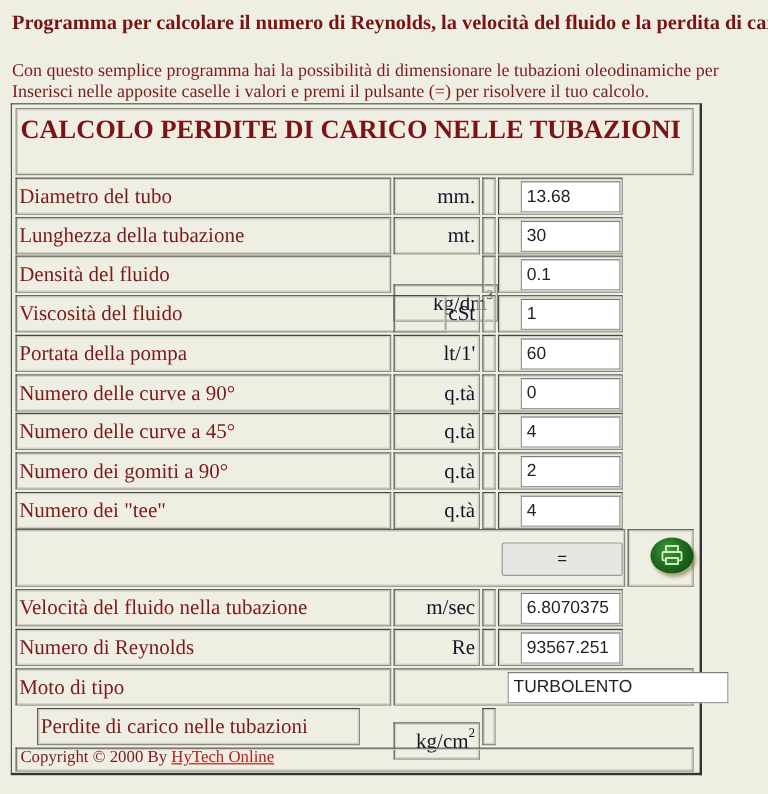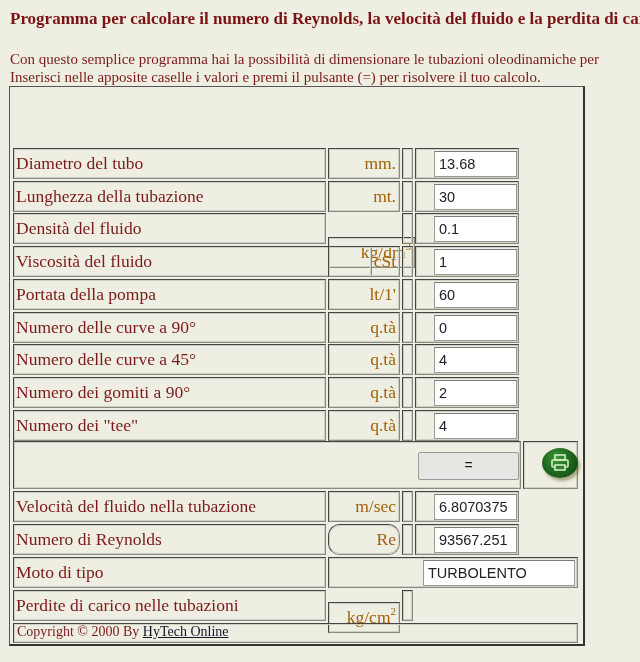"CALCOLO PERDITE DI CARICO NELLE" div.cell { html: none -> <div> <div>CALCOLO PERDITE DI CARICO NELLE TUBAZIONI</div> </div> }
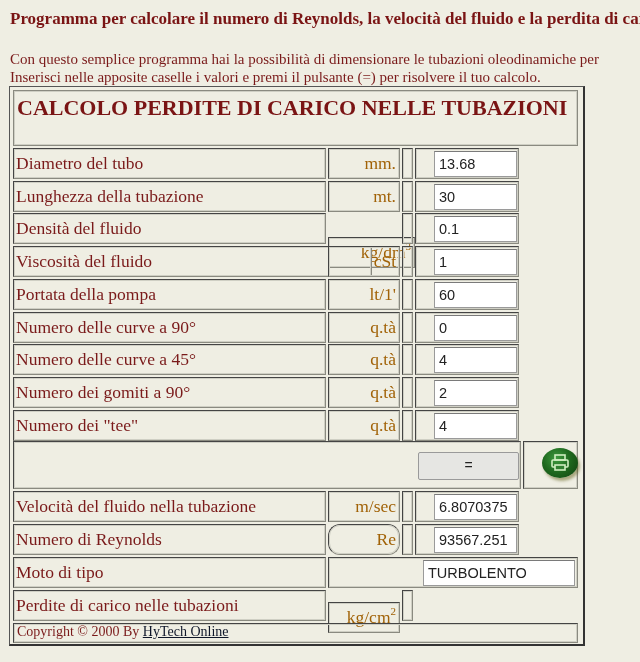"mm." .unit { color: #a16207 -> #0f172a }
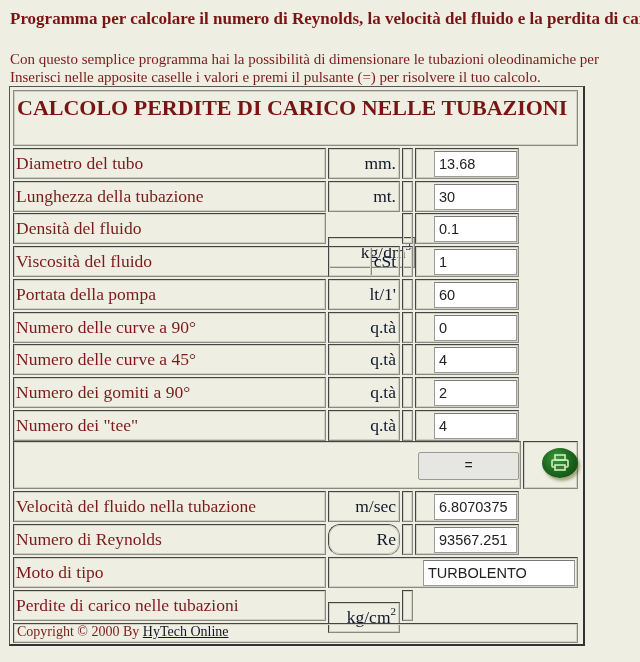"Re" div.cell { border-radius: 12px -> none }
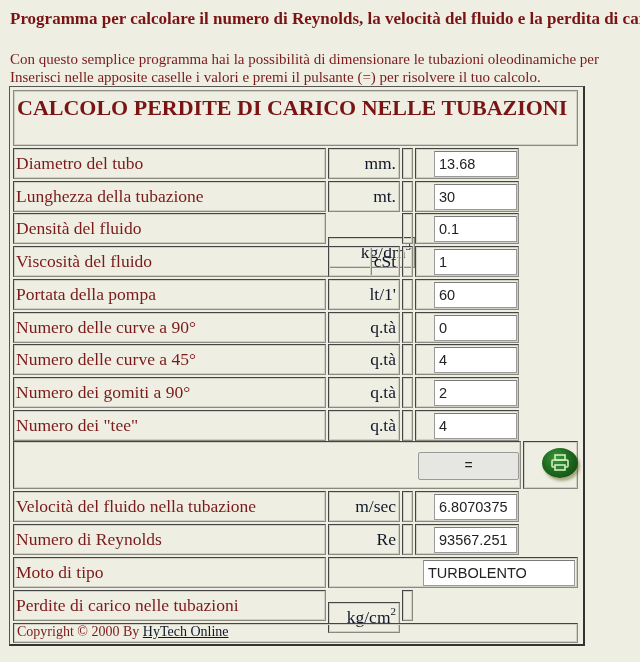"TURBOLENTO" div.inp { width: 152px -> 184px }
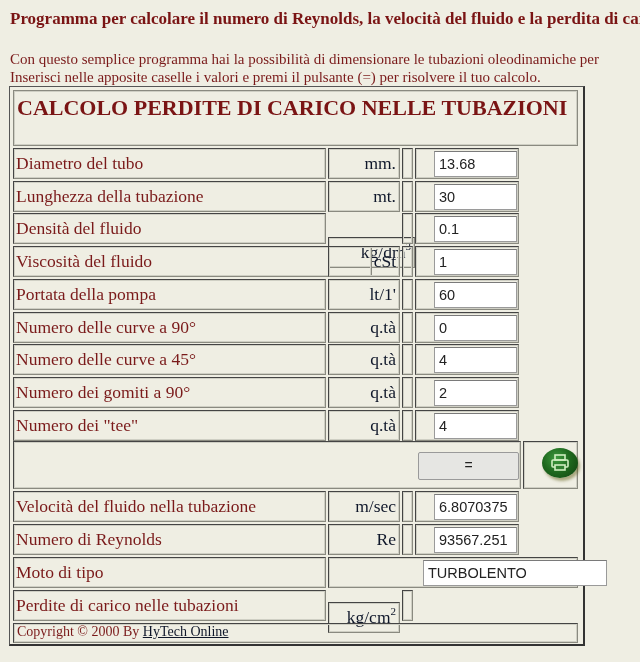"Perdite di carico nelle tubazioni" div.cell { left: 3px -> 21px; width: 313px -> 269px }
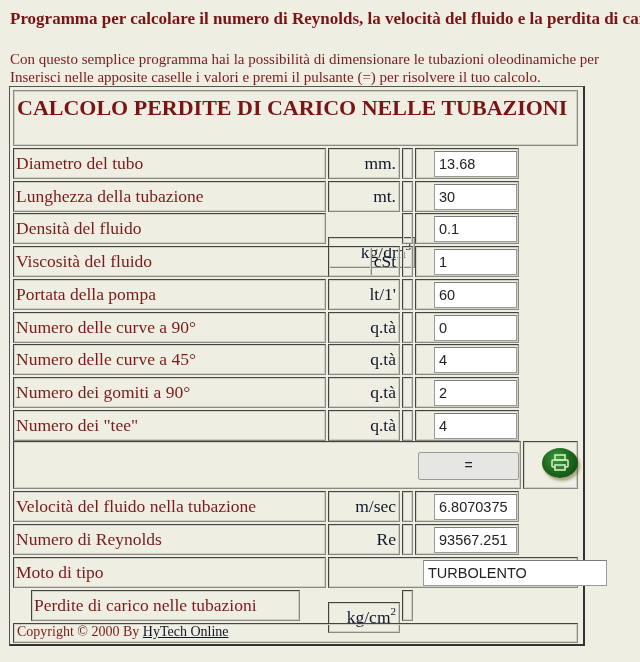"HyTech Online" .copyright a { color: #0f172a -> #b91c1c }
